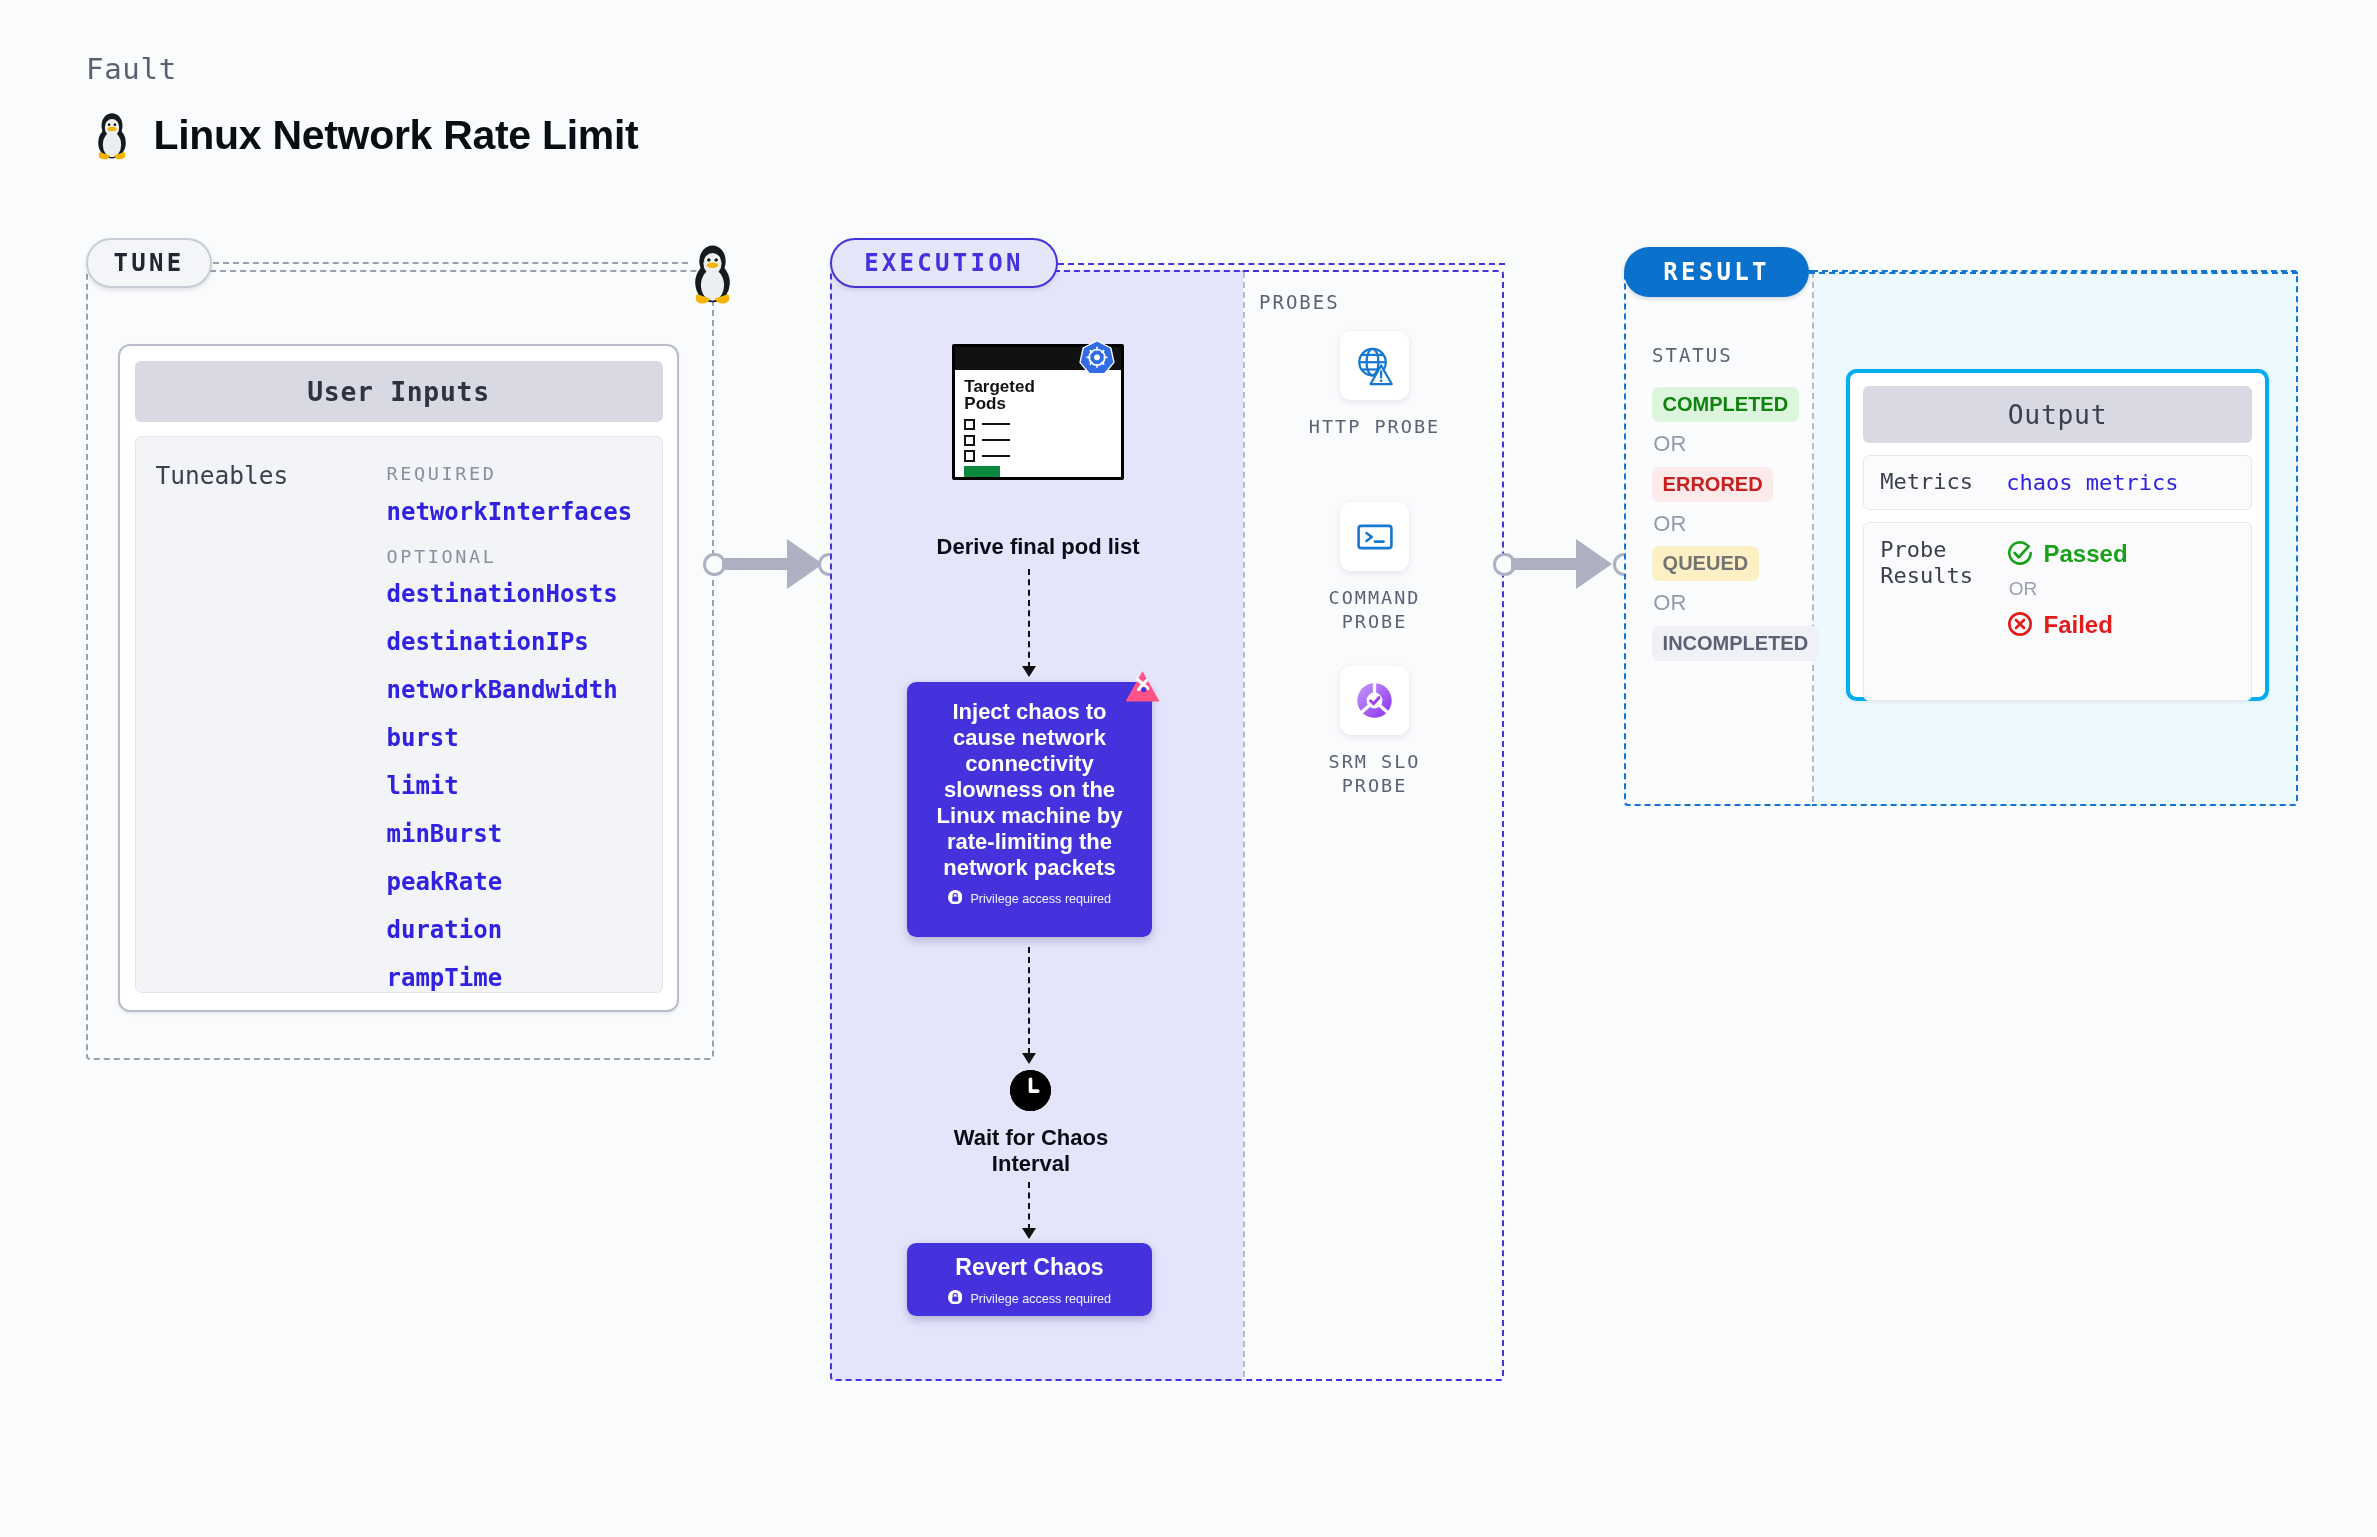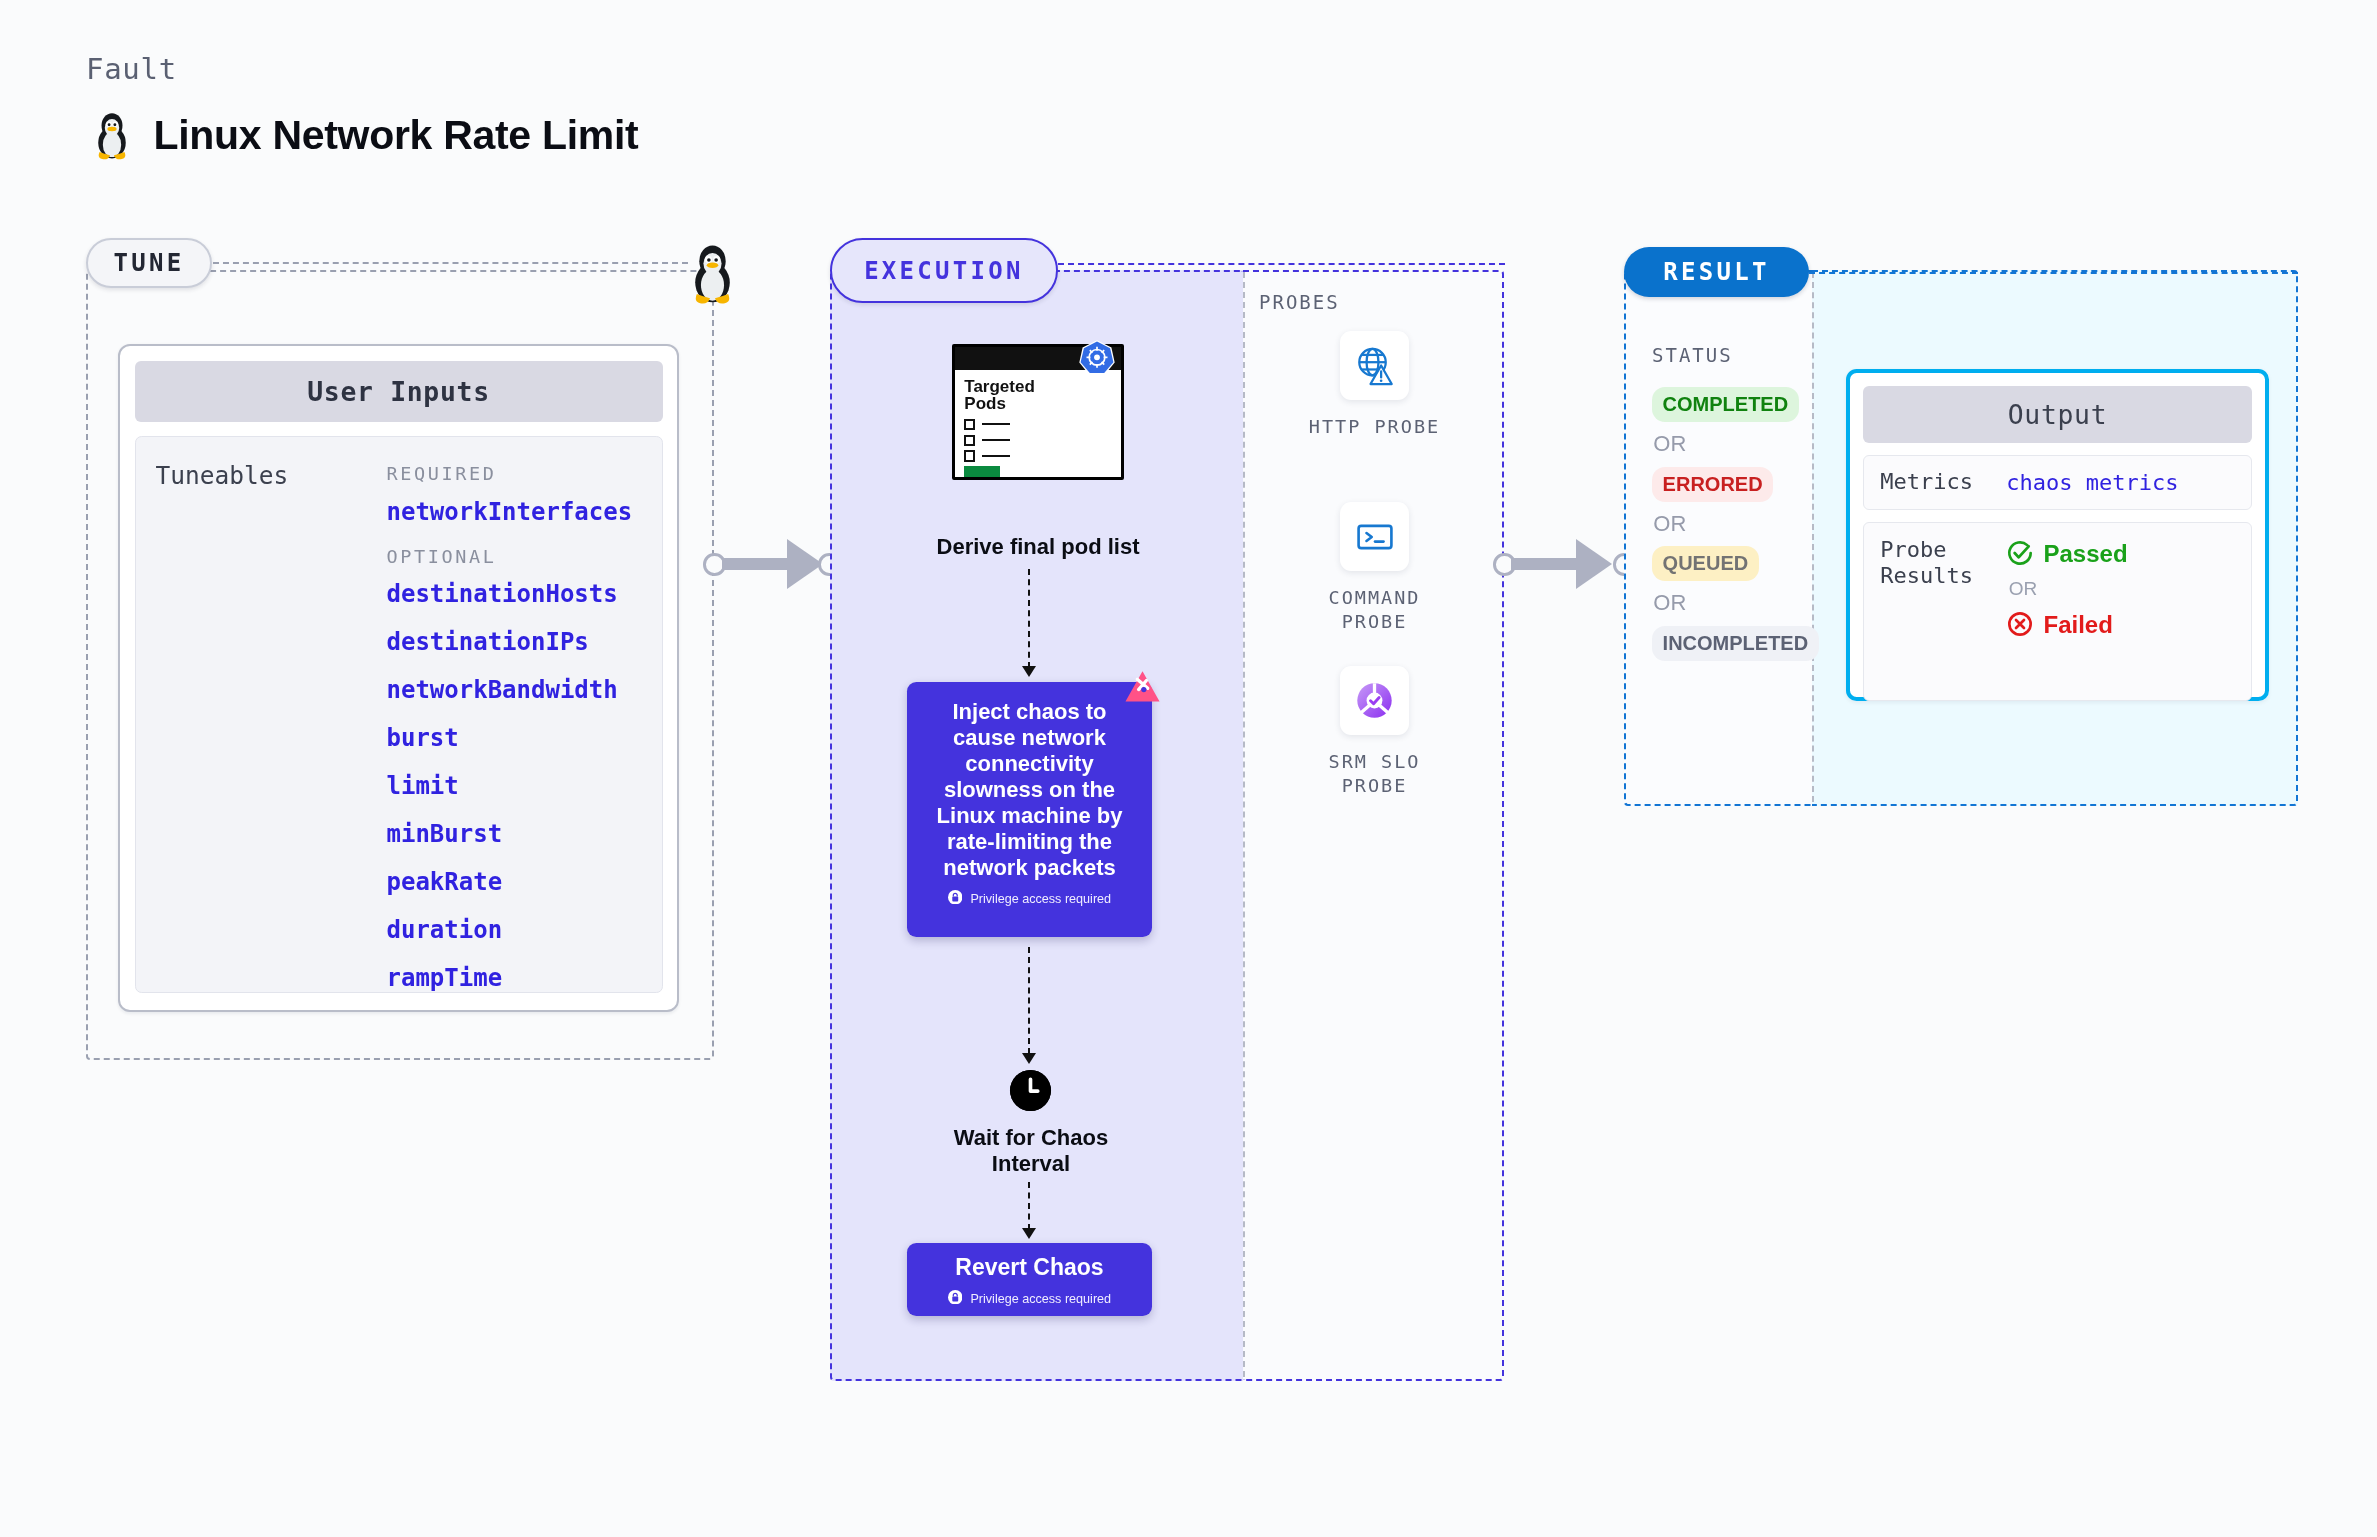"EXECUTION" div.panel-pill { height: 65px -> 50px }
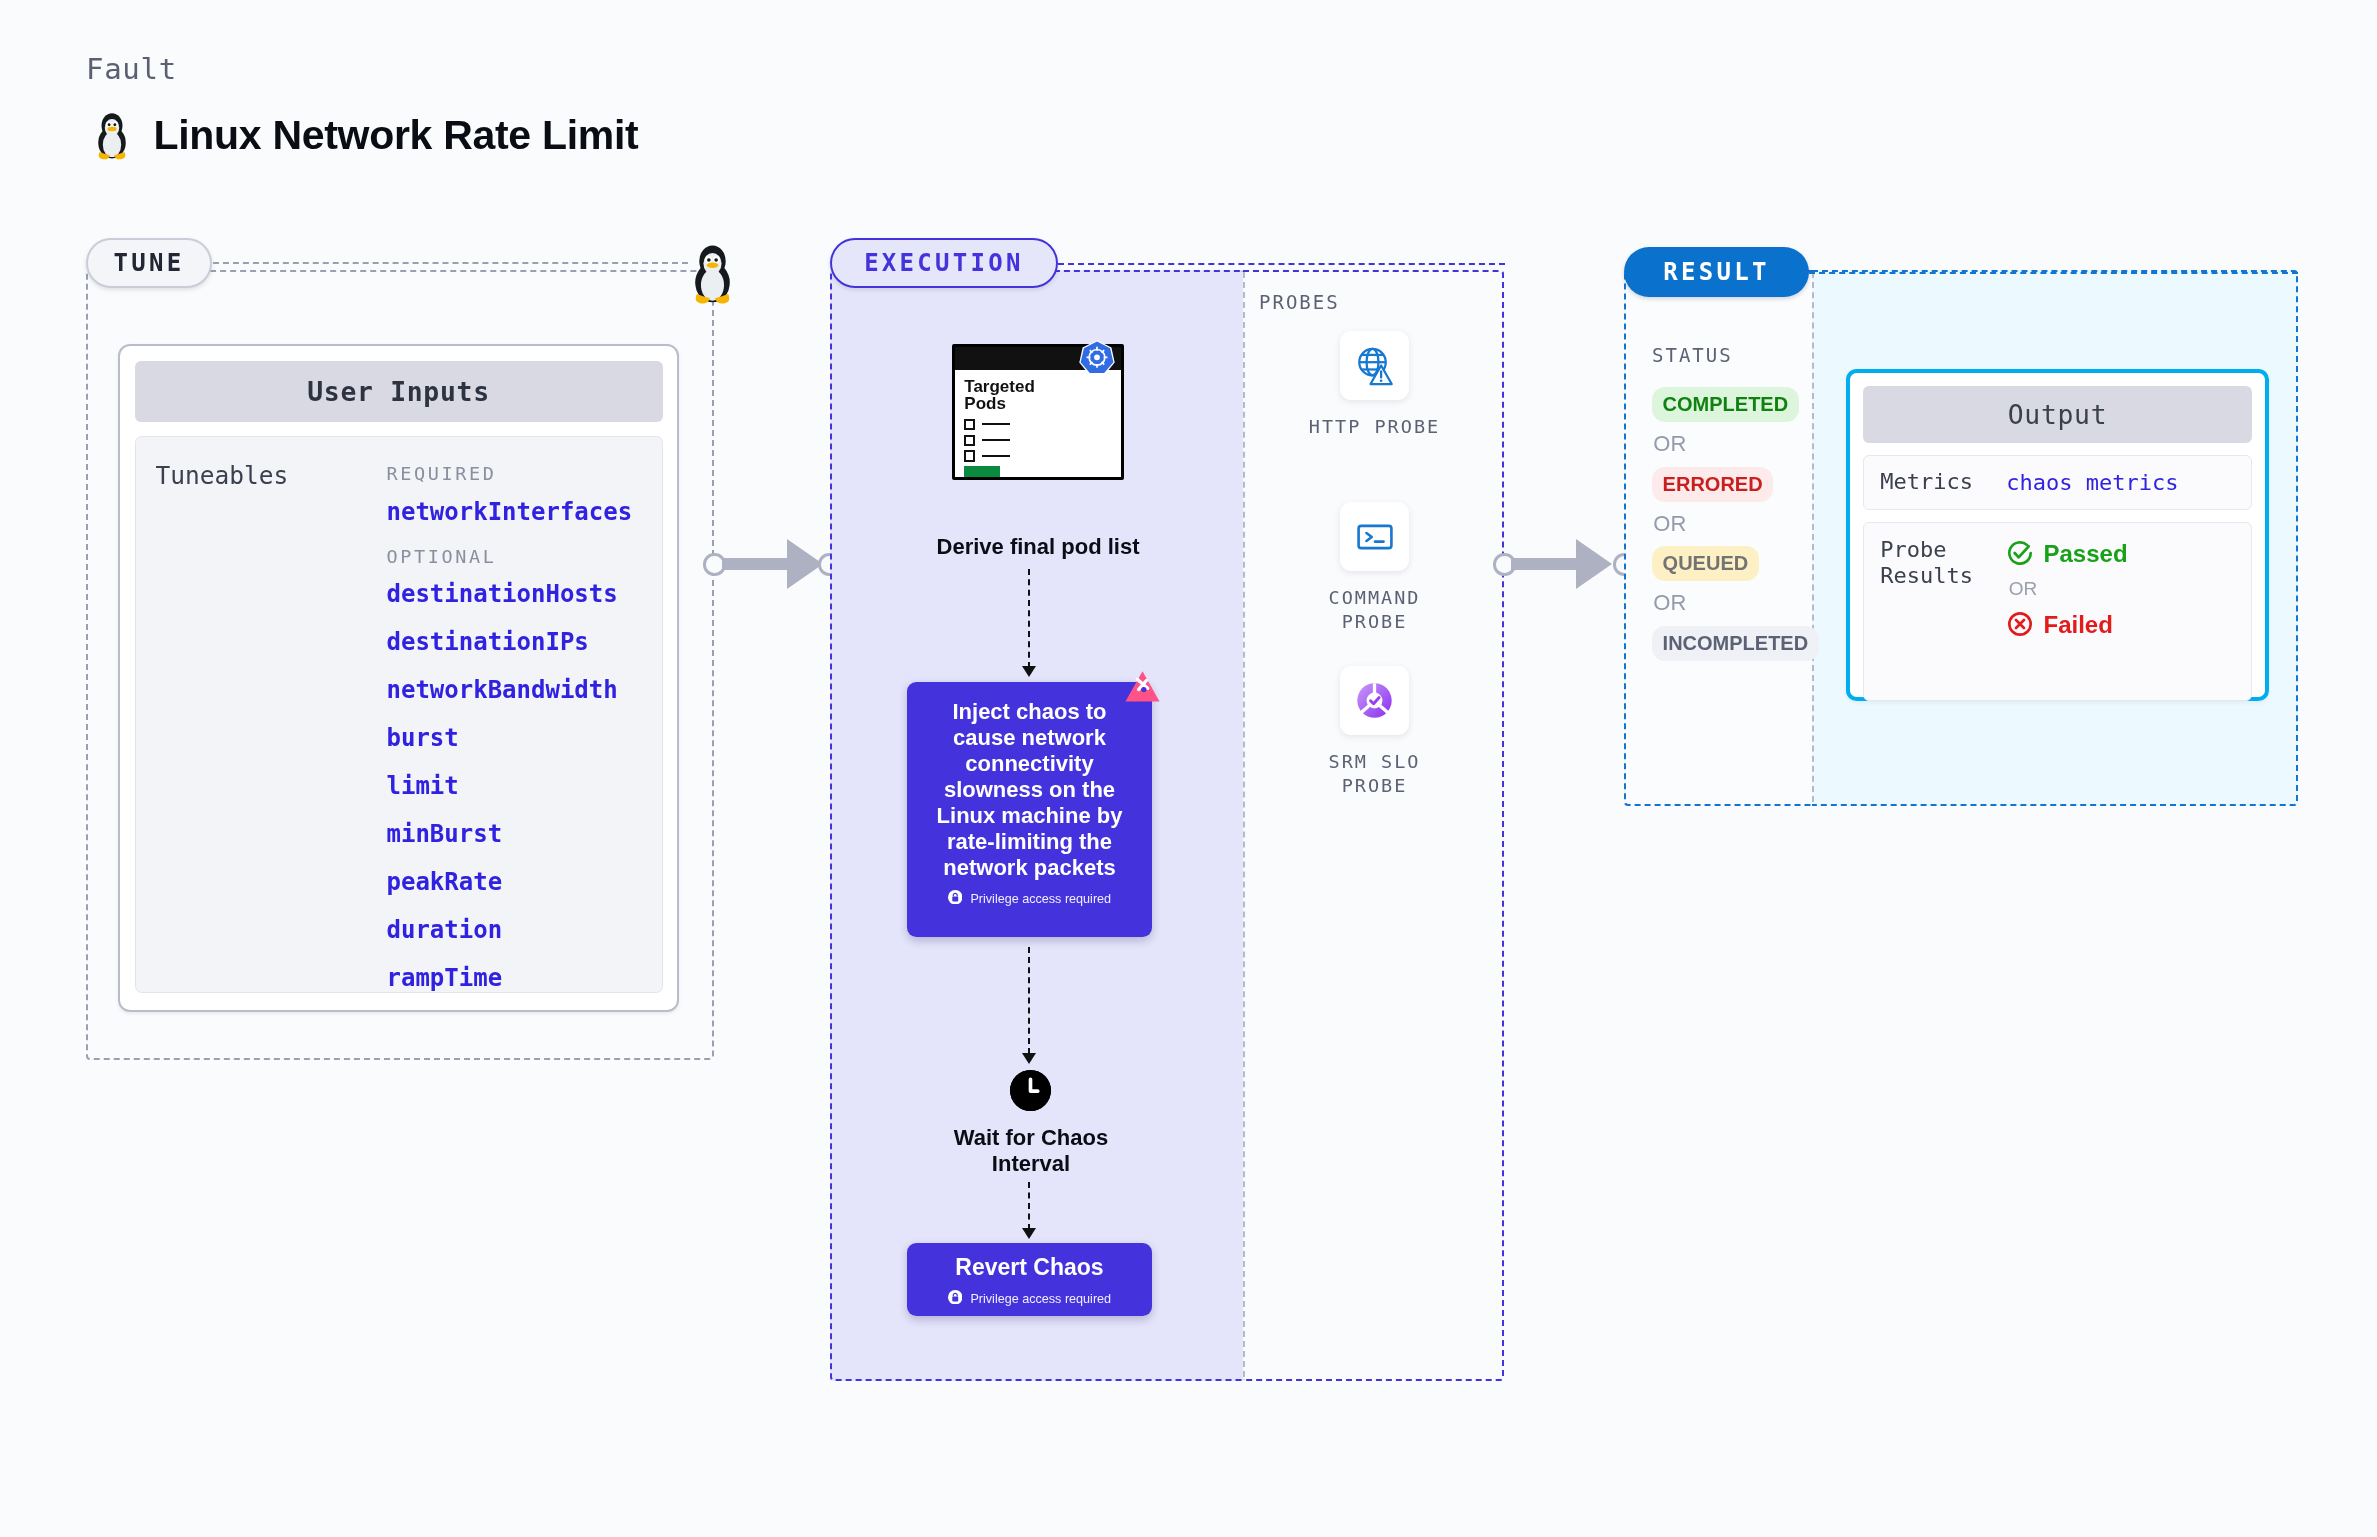"COMPLETED" .status-badge { border-radius: 13px -> 7px }
